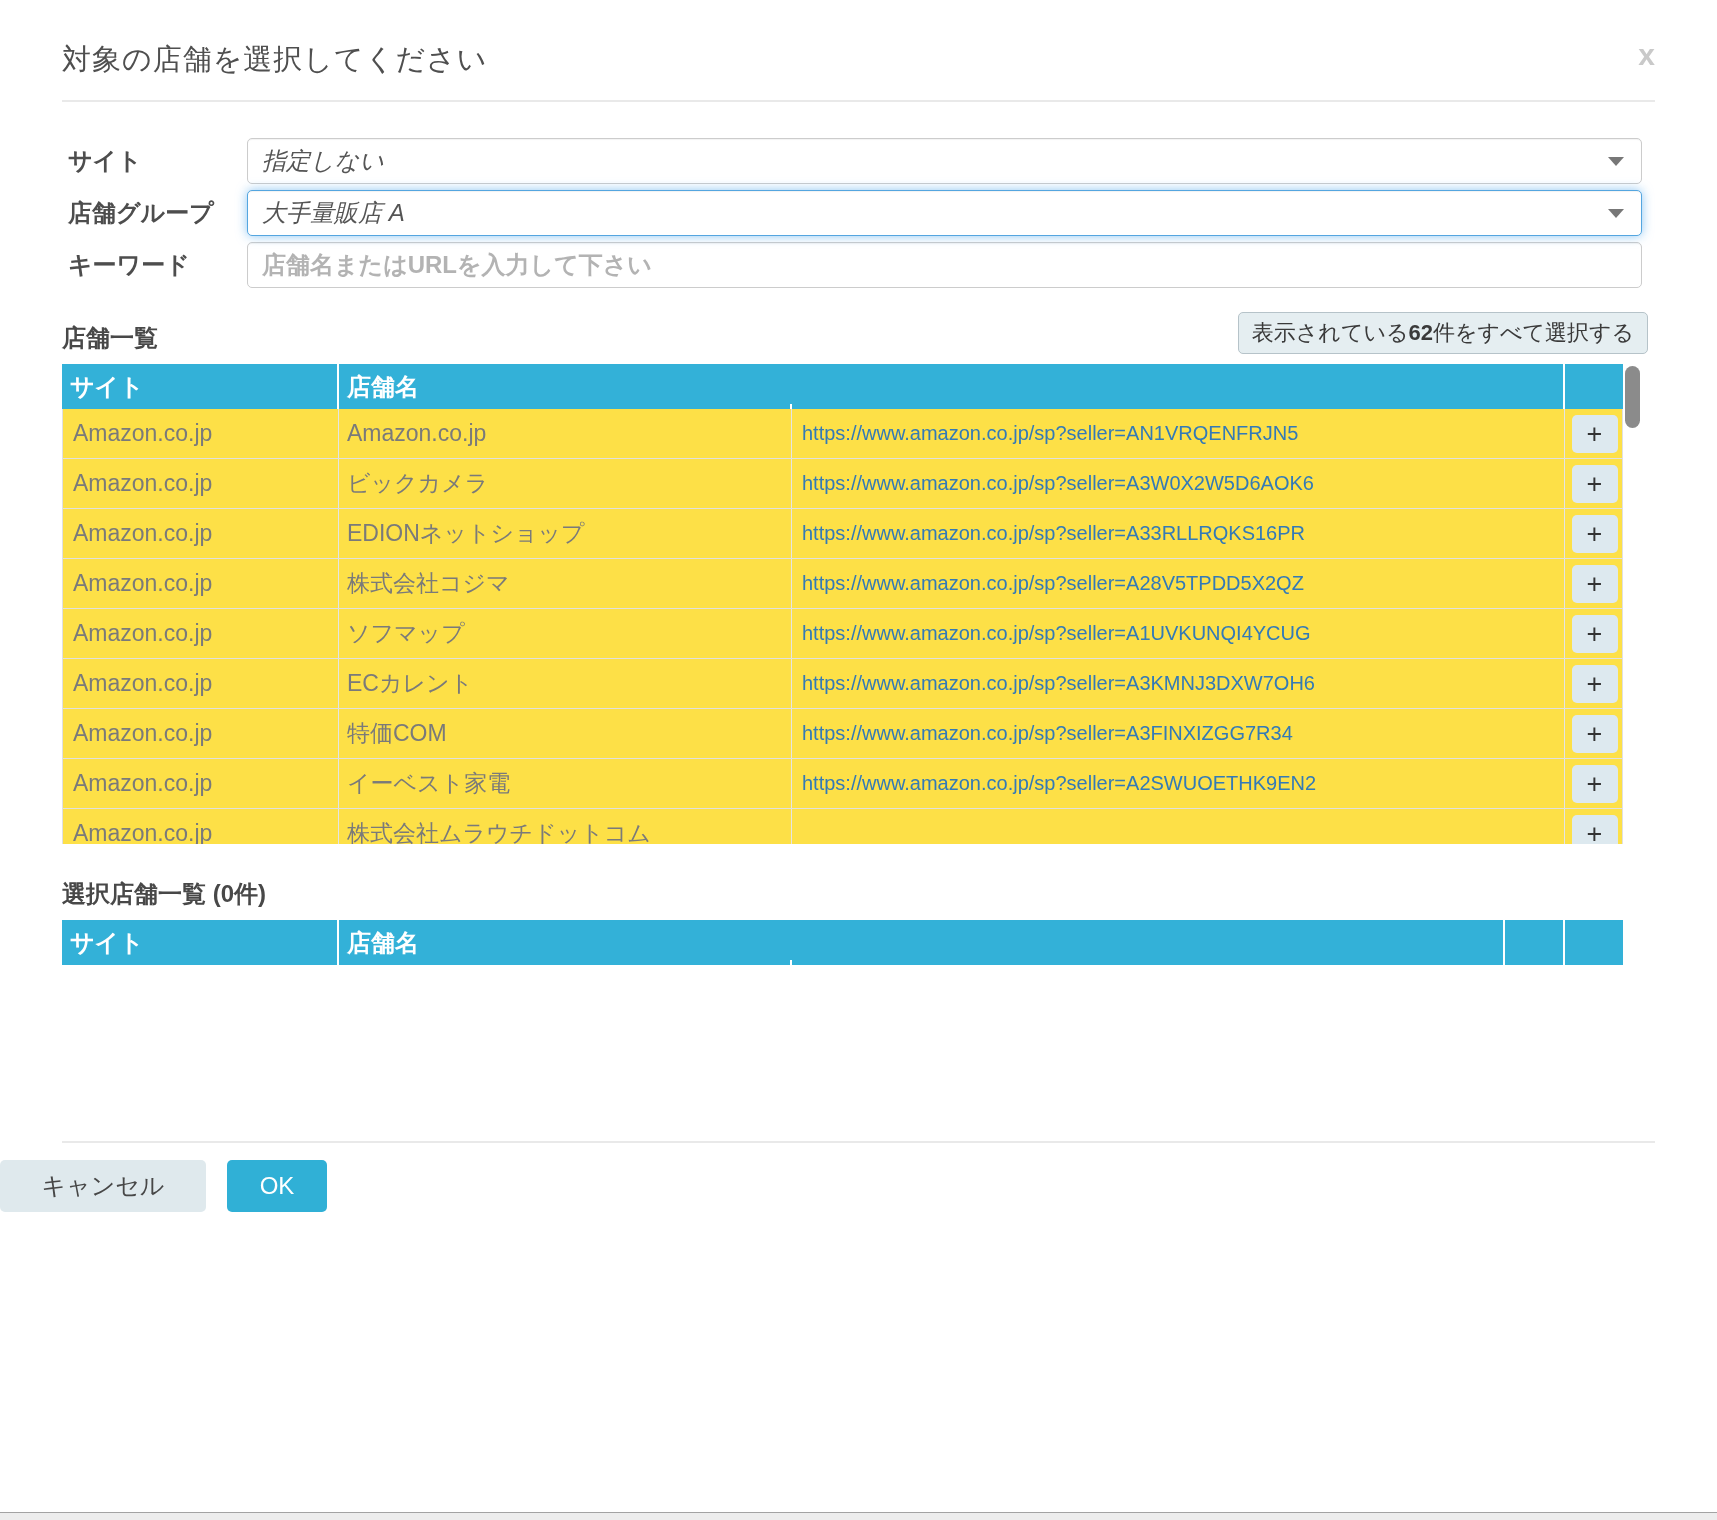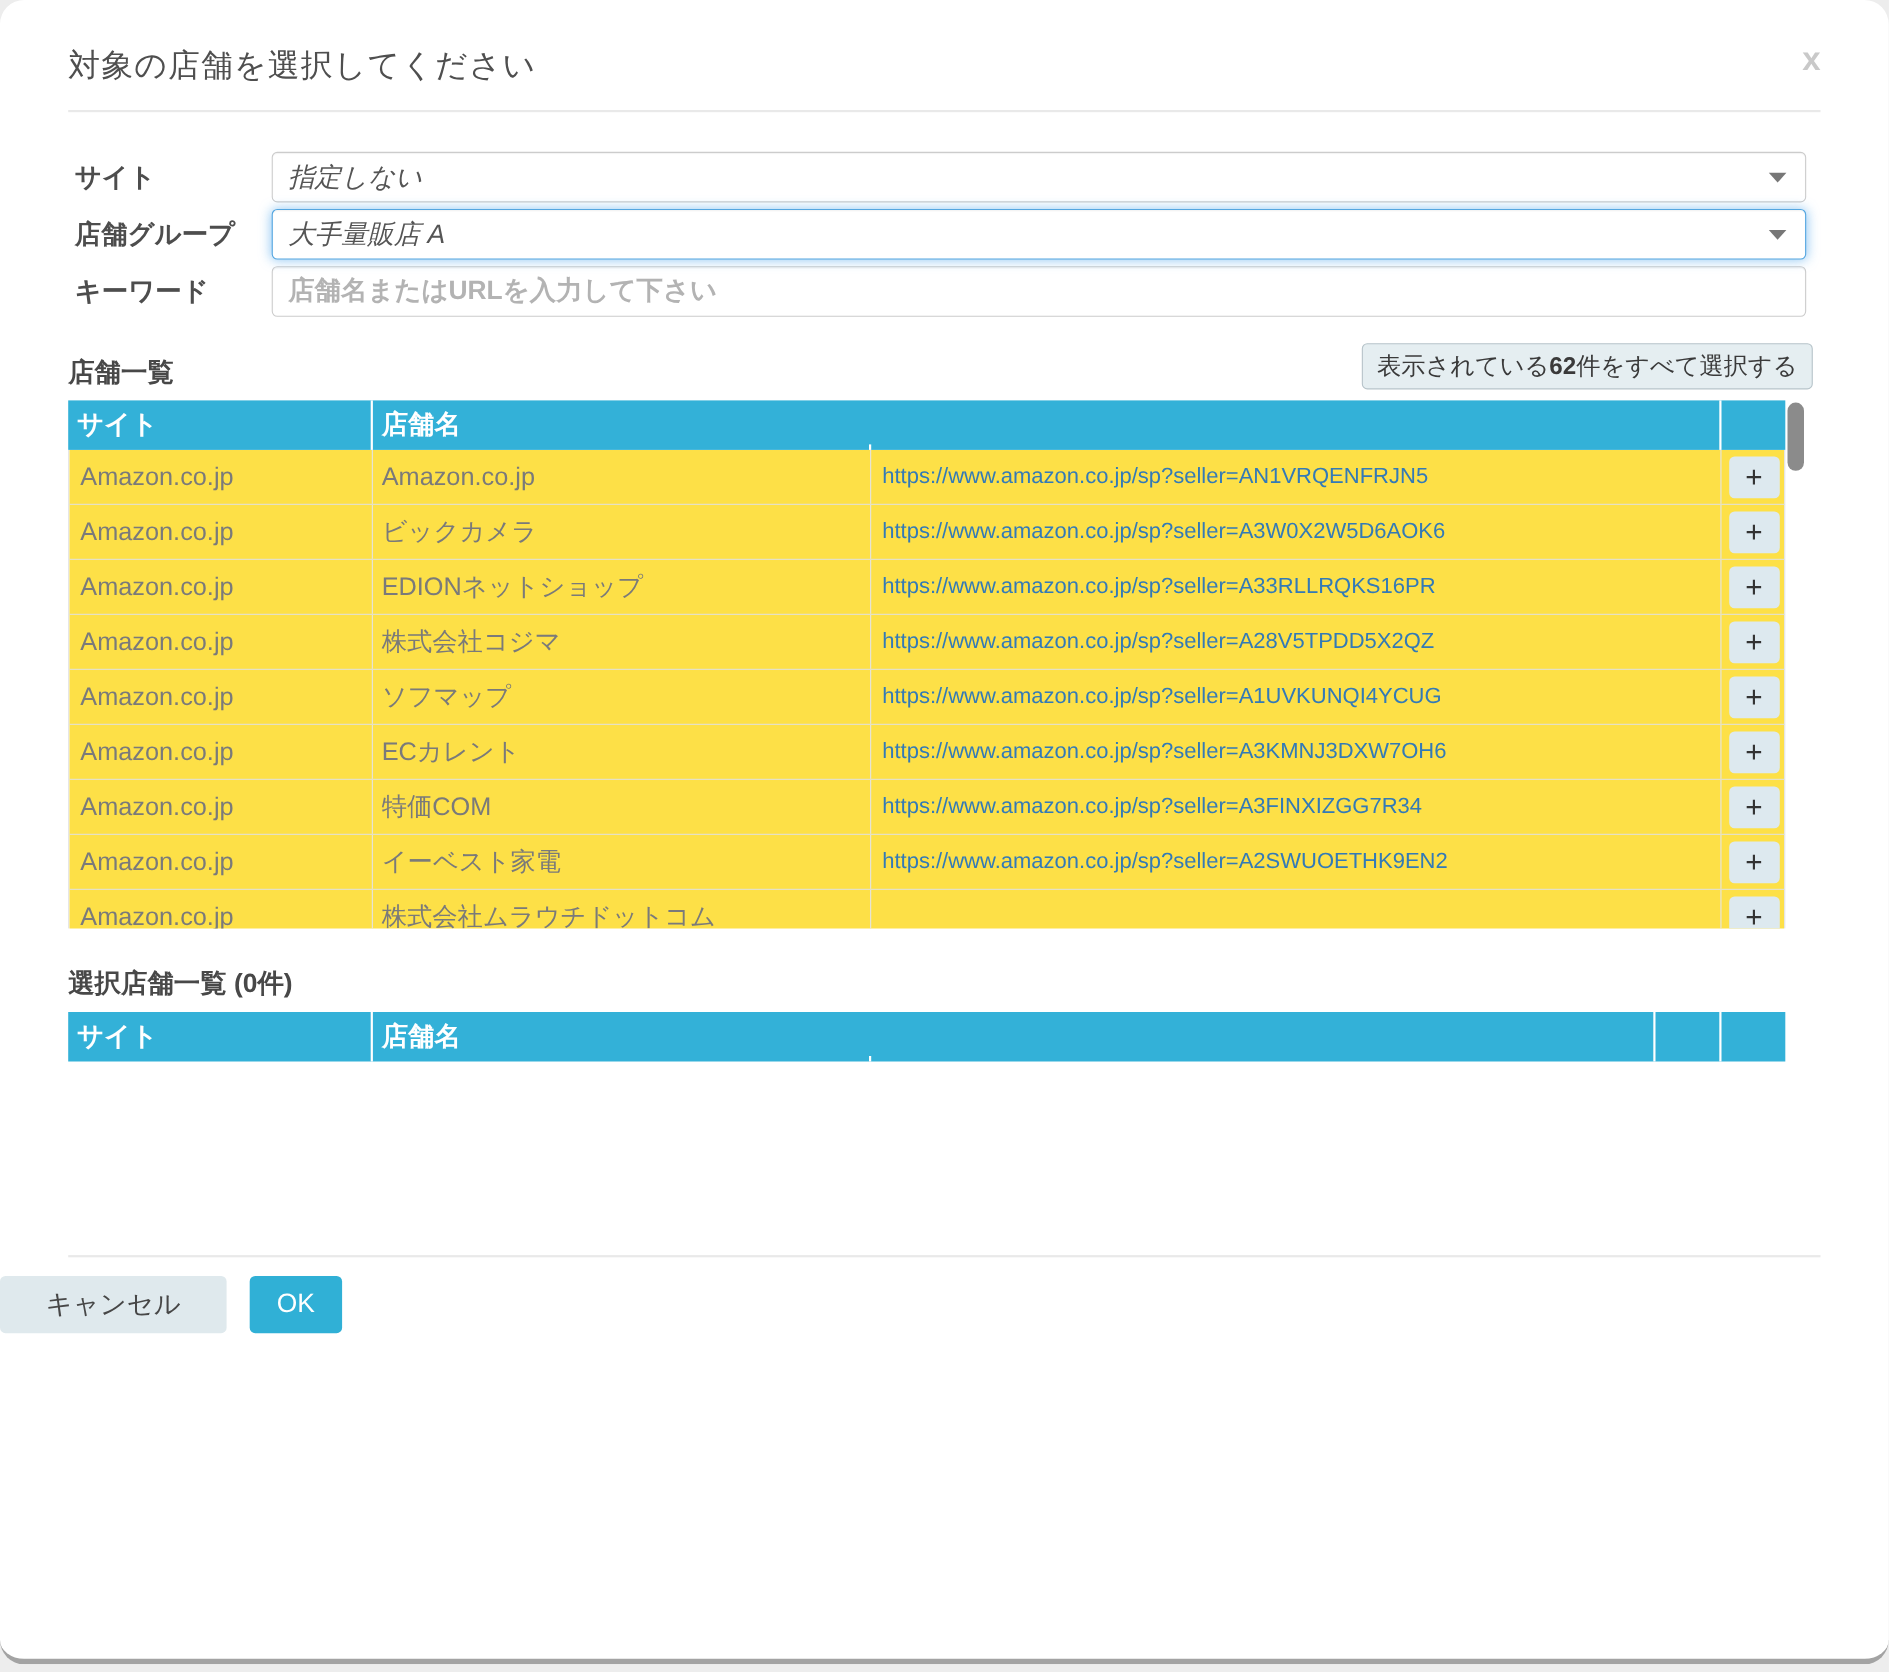"対象の店舗を選択してください" .modal { border-bottom: 5px solid #a3a3a3 -> 1px solid #a3a3a3; border-radius: 22px -> none }
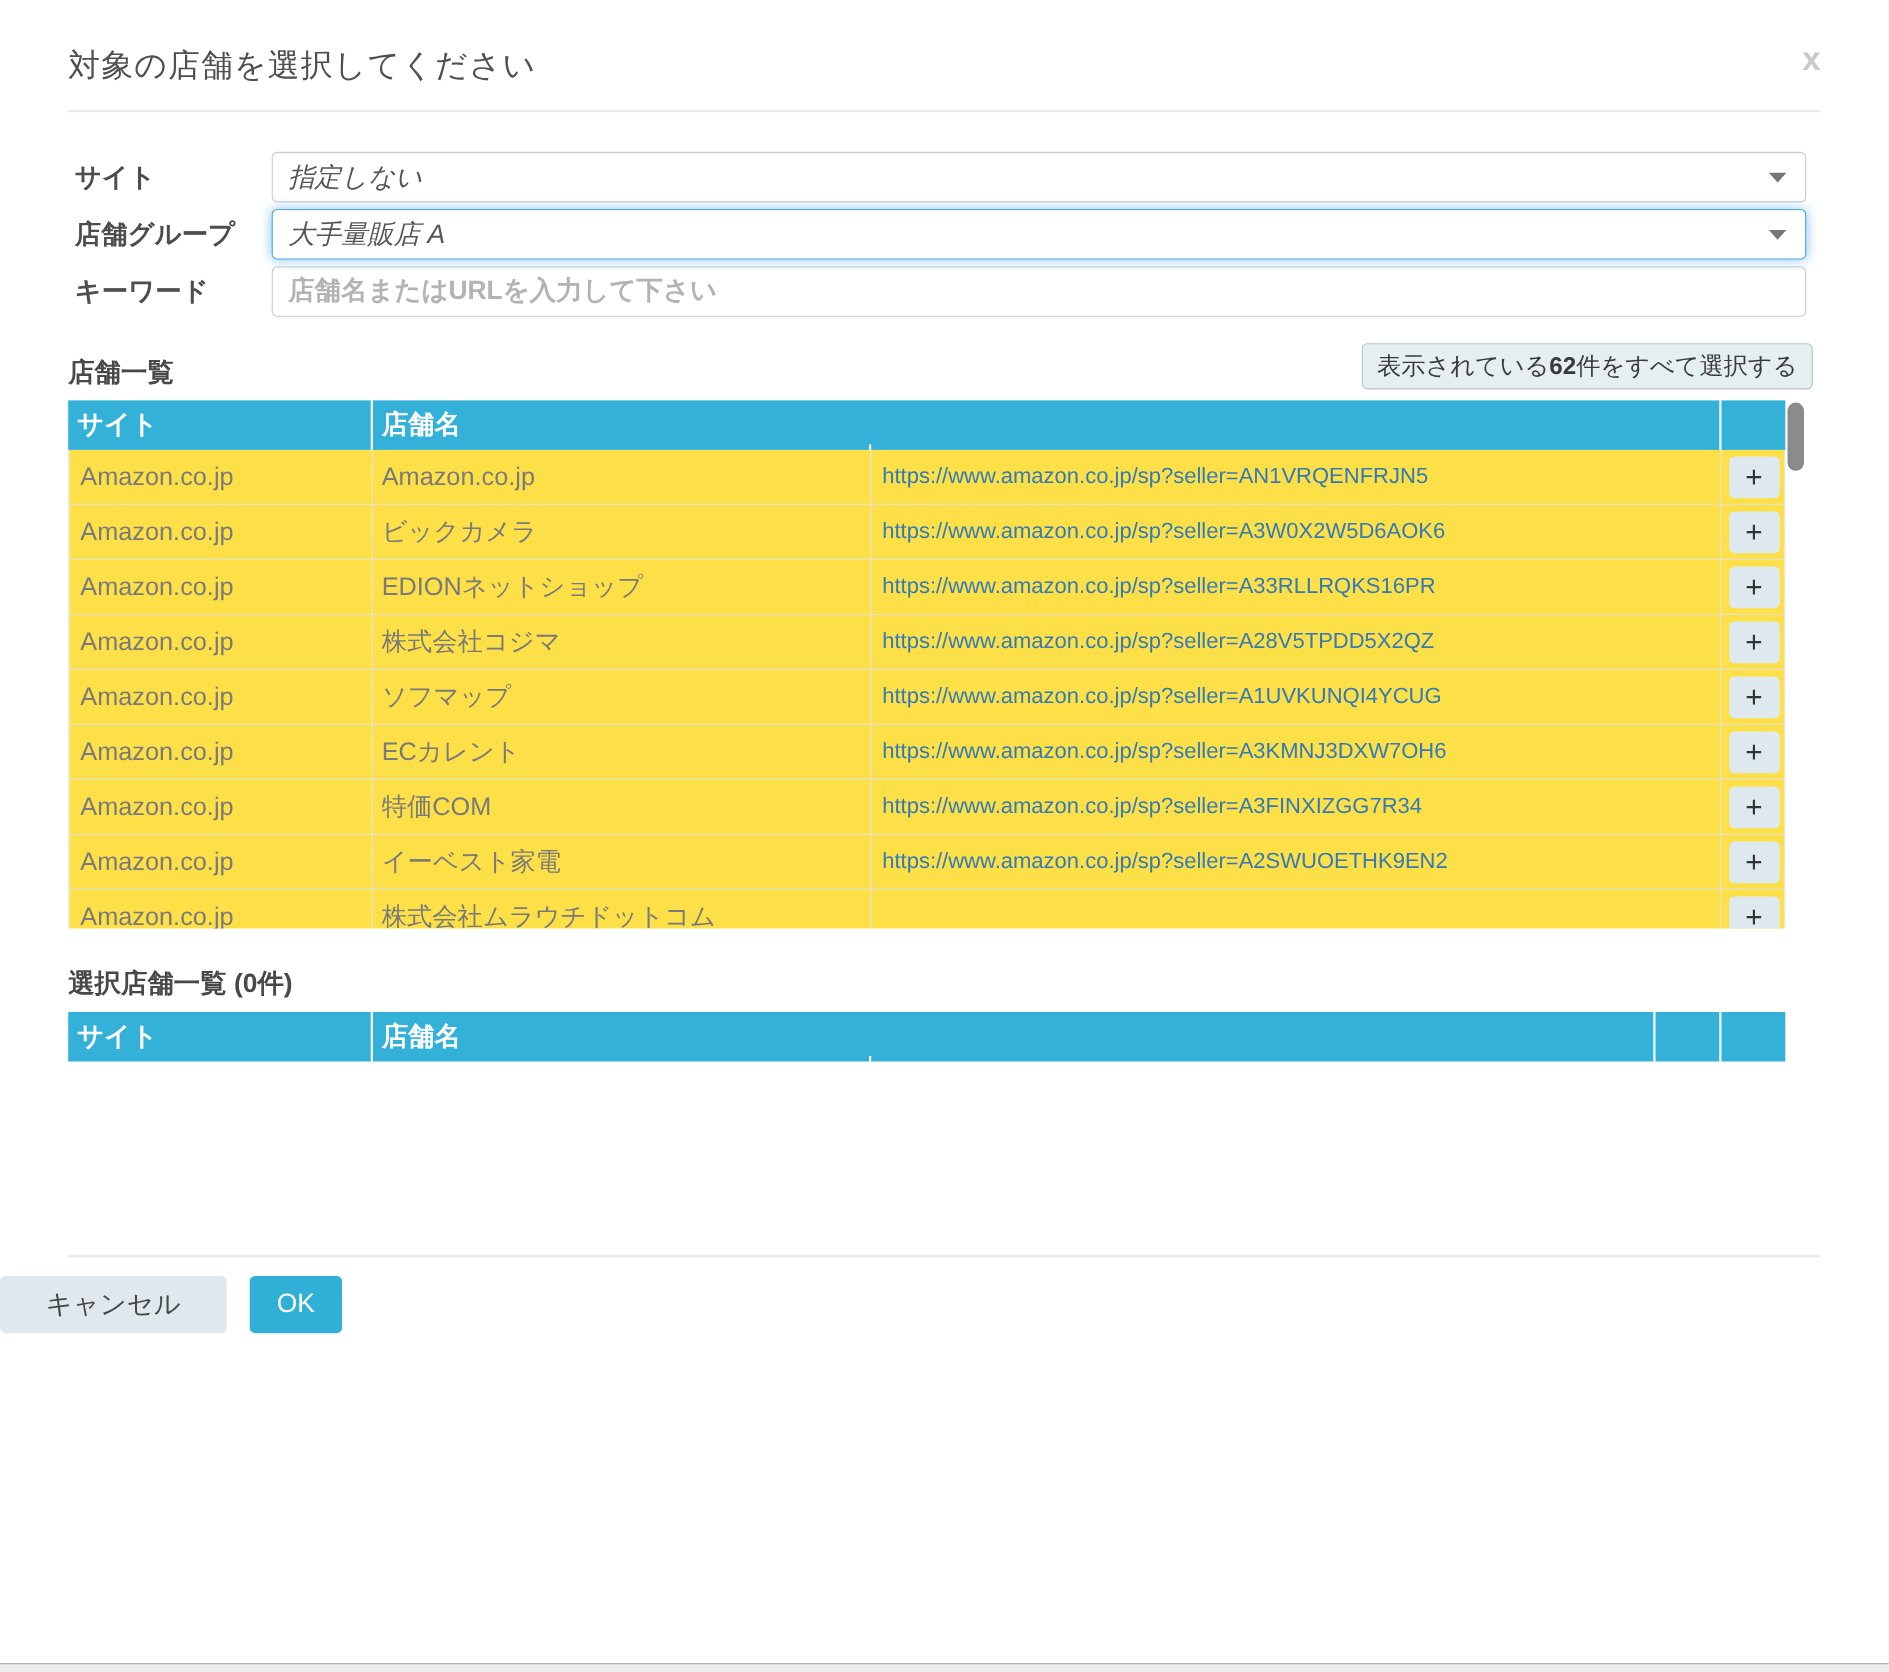"OK" .btn-ok { width: 84px -> 100px }
